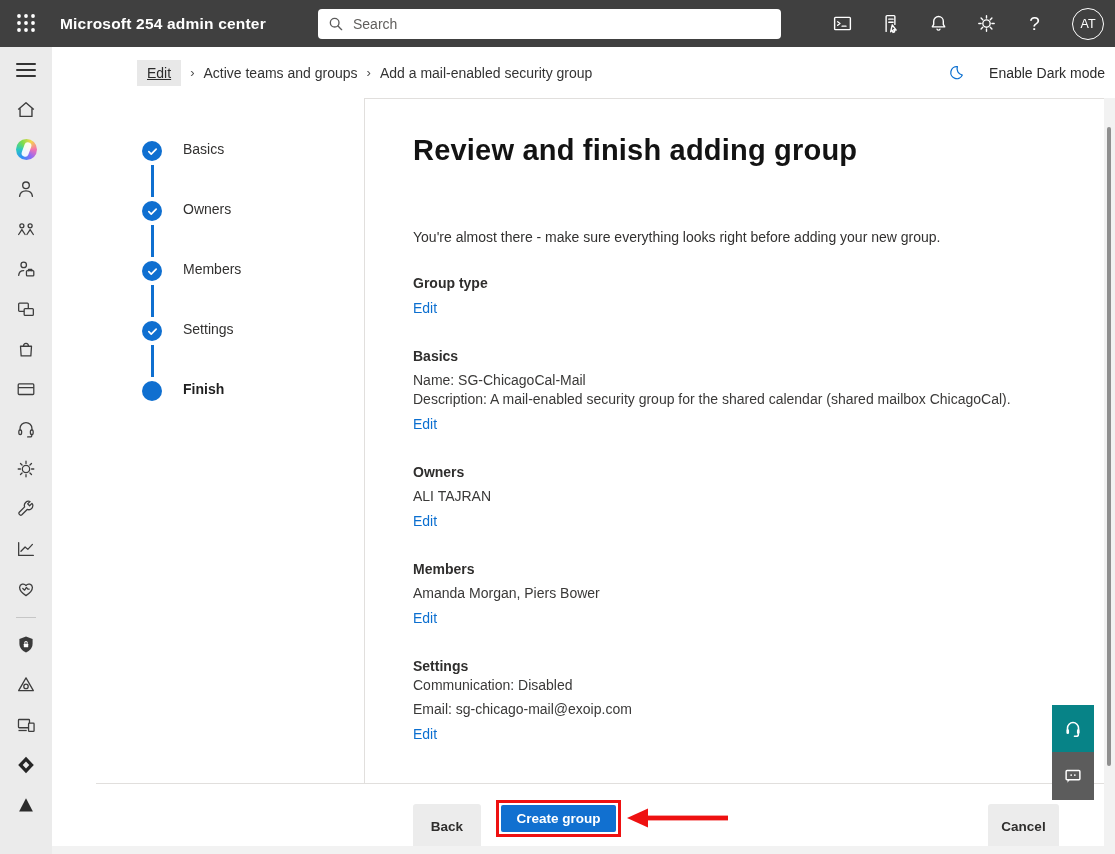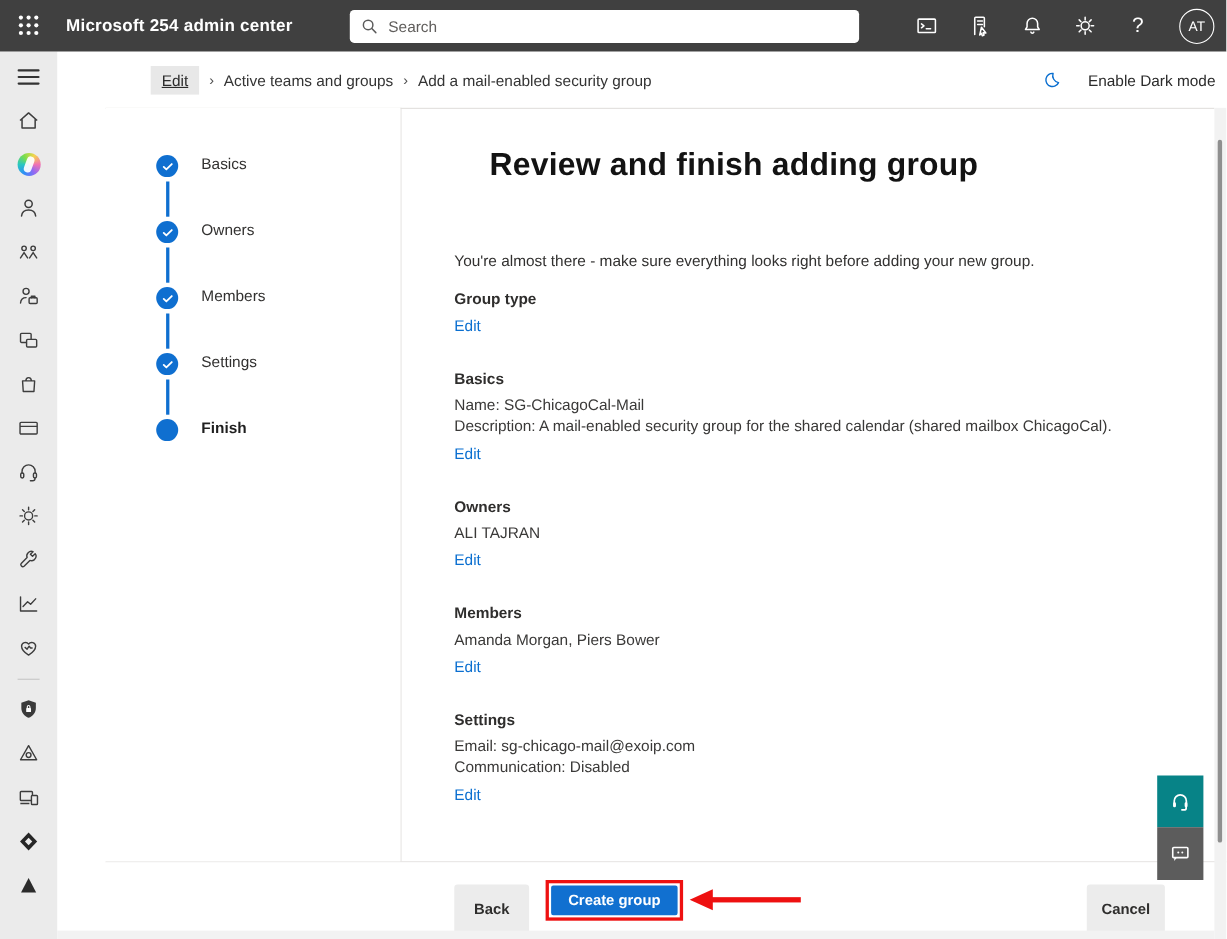"Review and finish adding group" .main h1 { margin-left: 32px -> none }
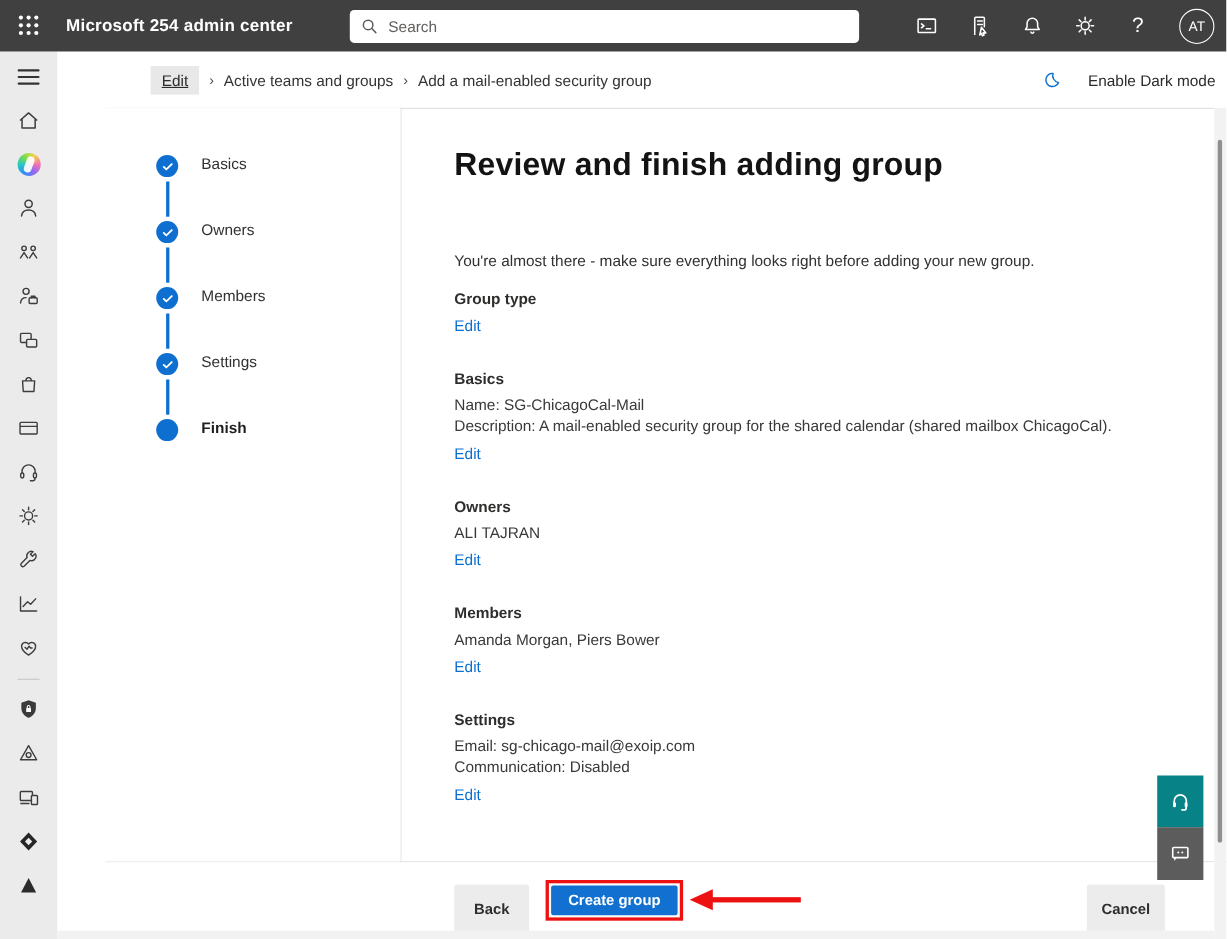"Group type" .sections { margin-top: 15px -> 27px }
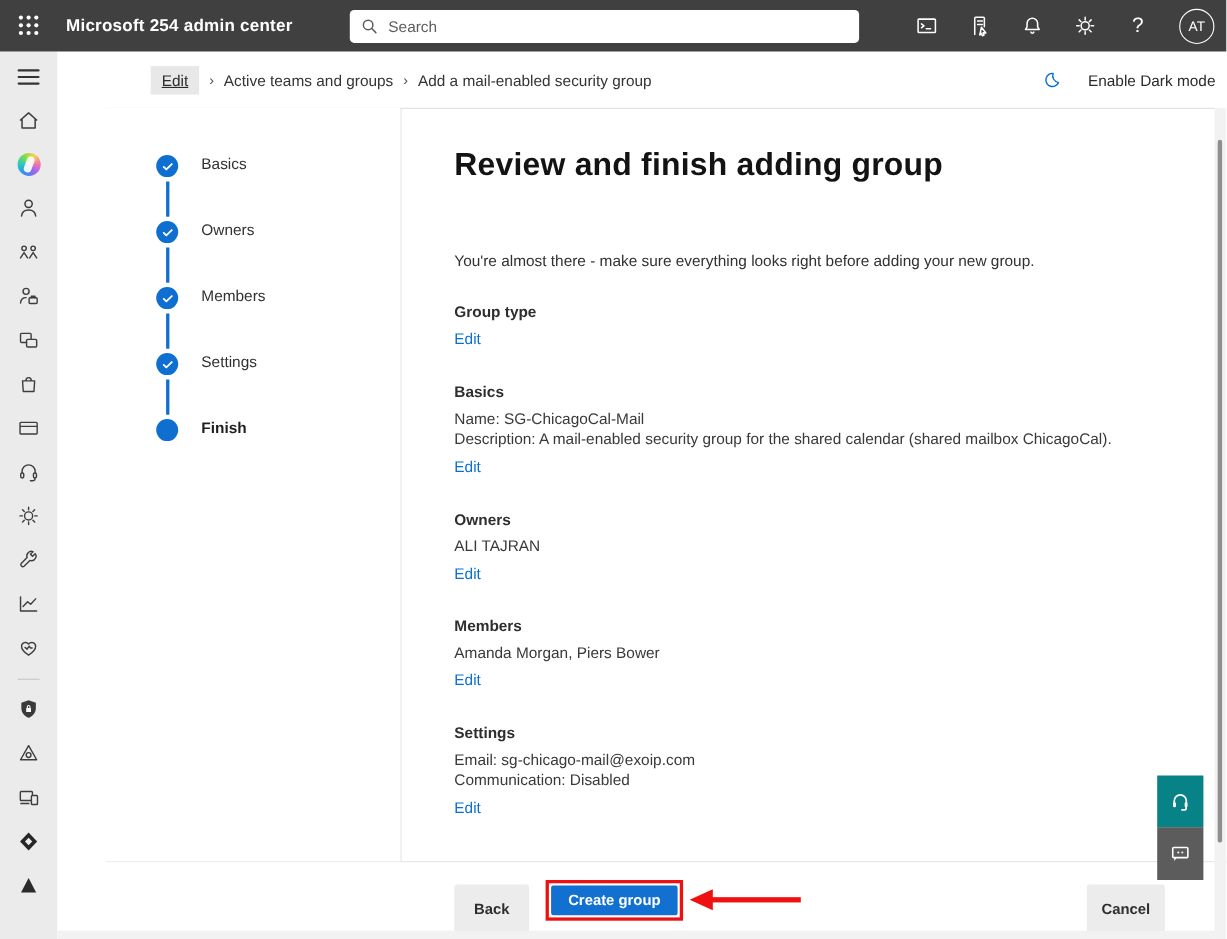"Email: sg-chicago-mail@exoip.com" div.line { order: before "Communication: Disabled" -> after "Communication: Disabled" }
